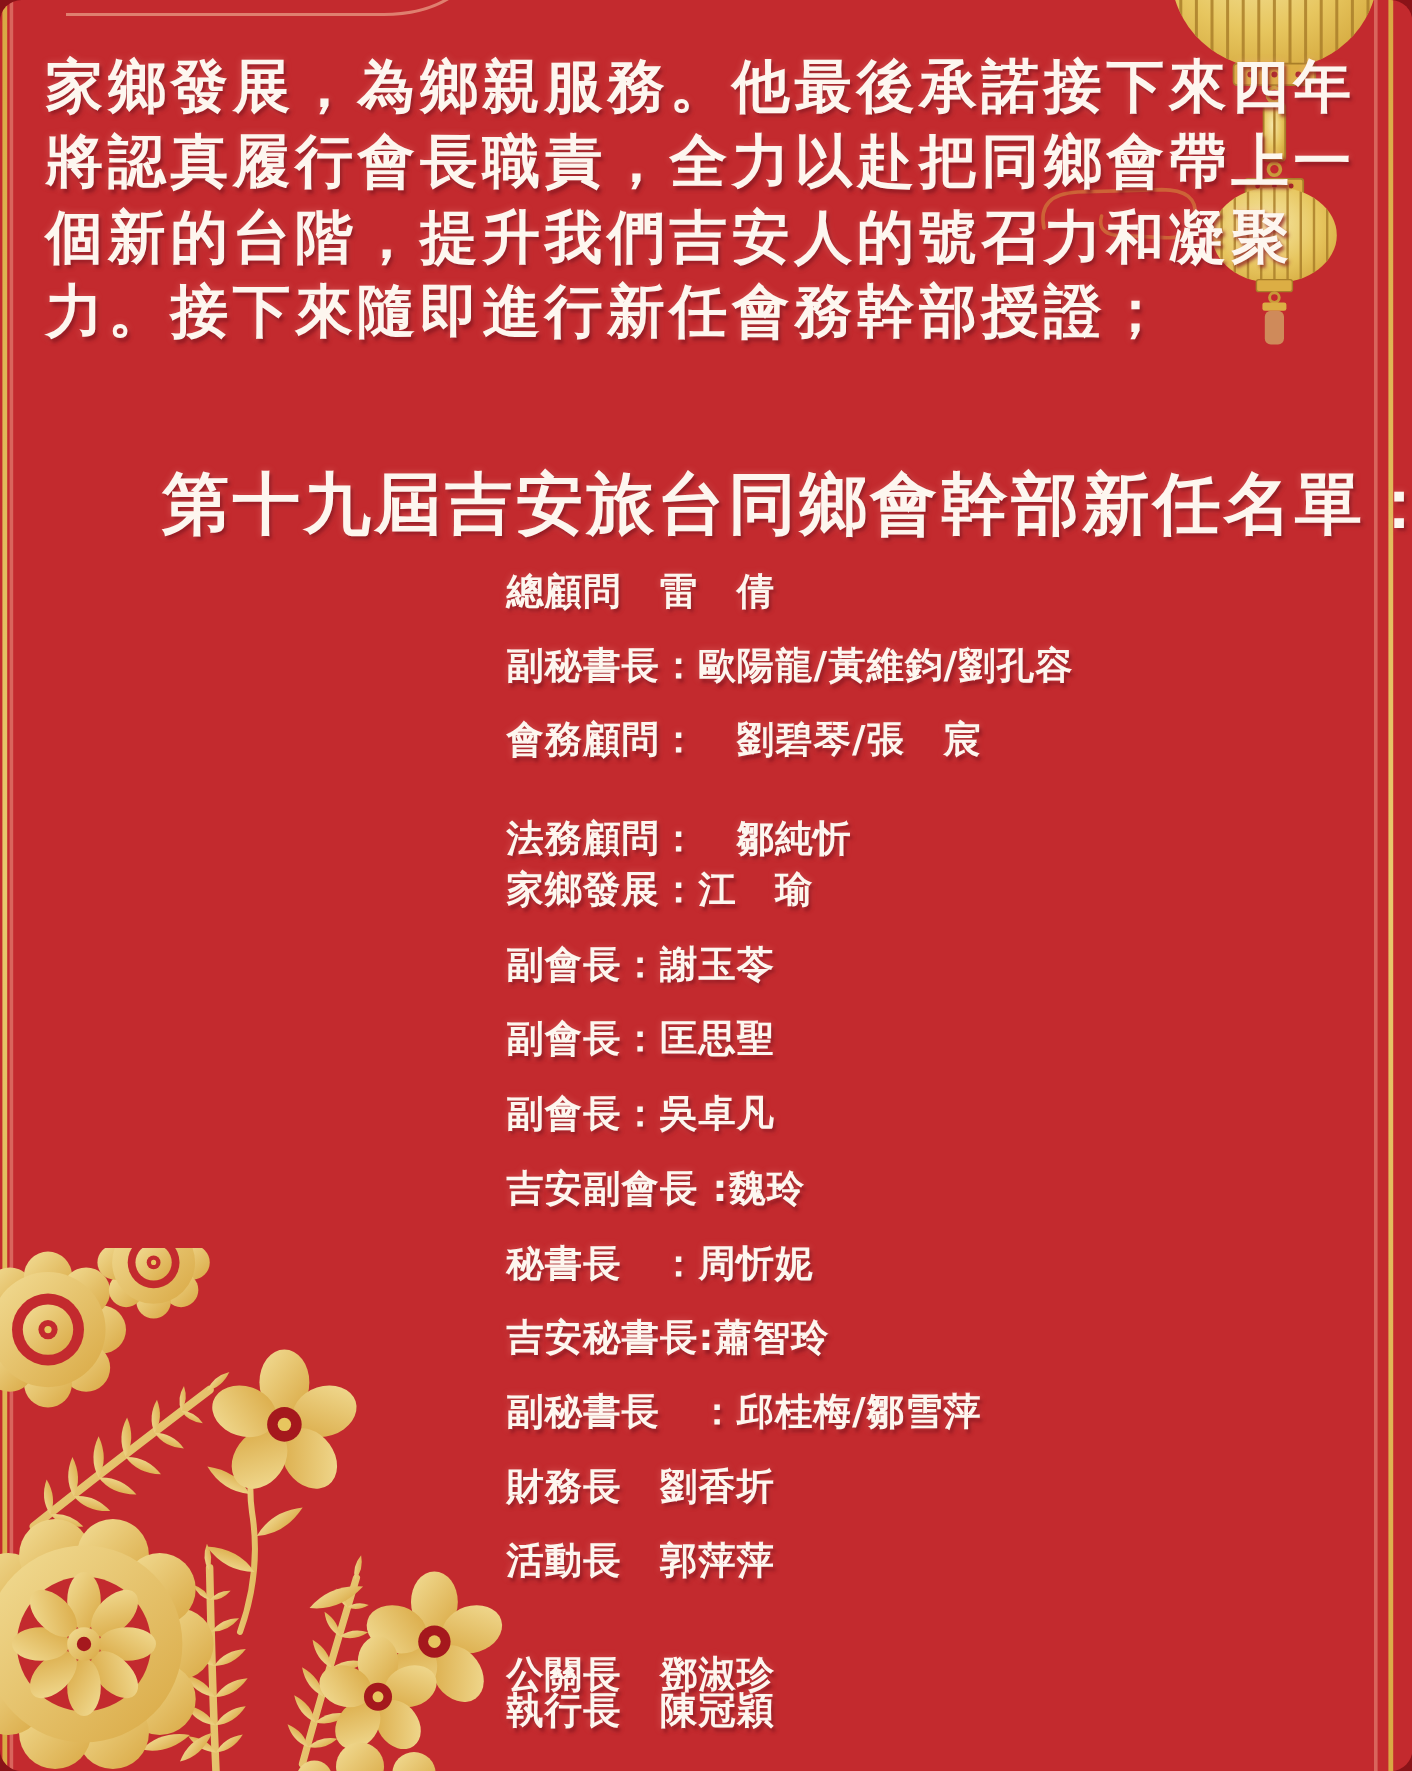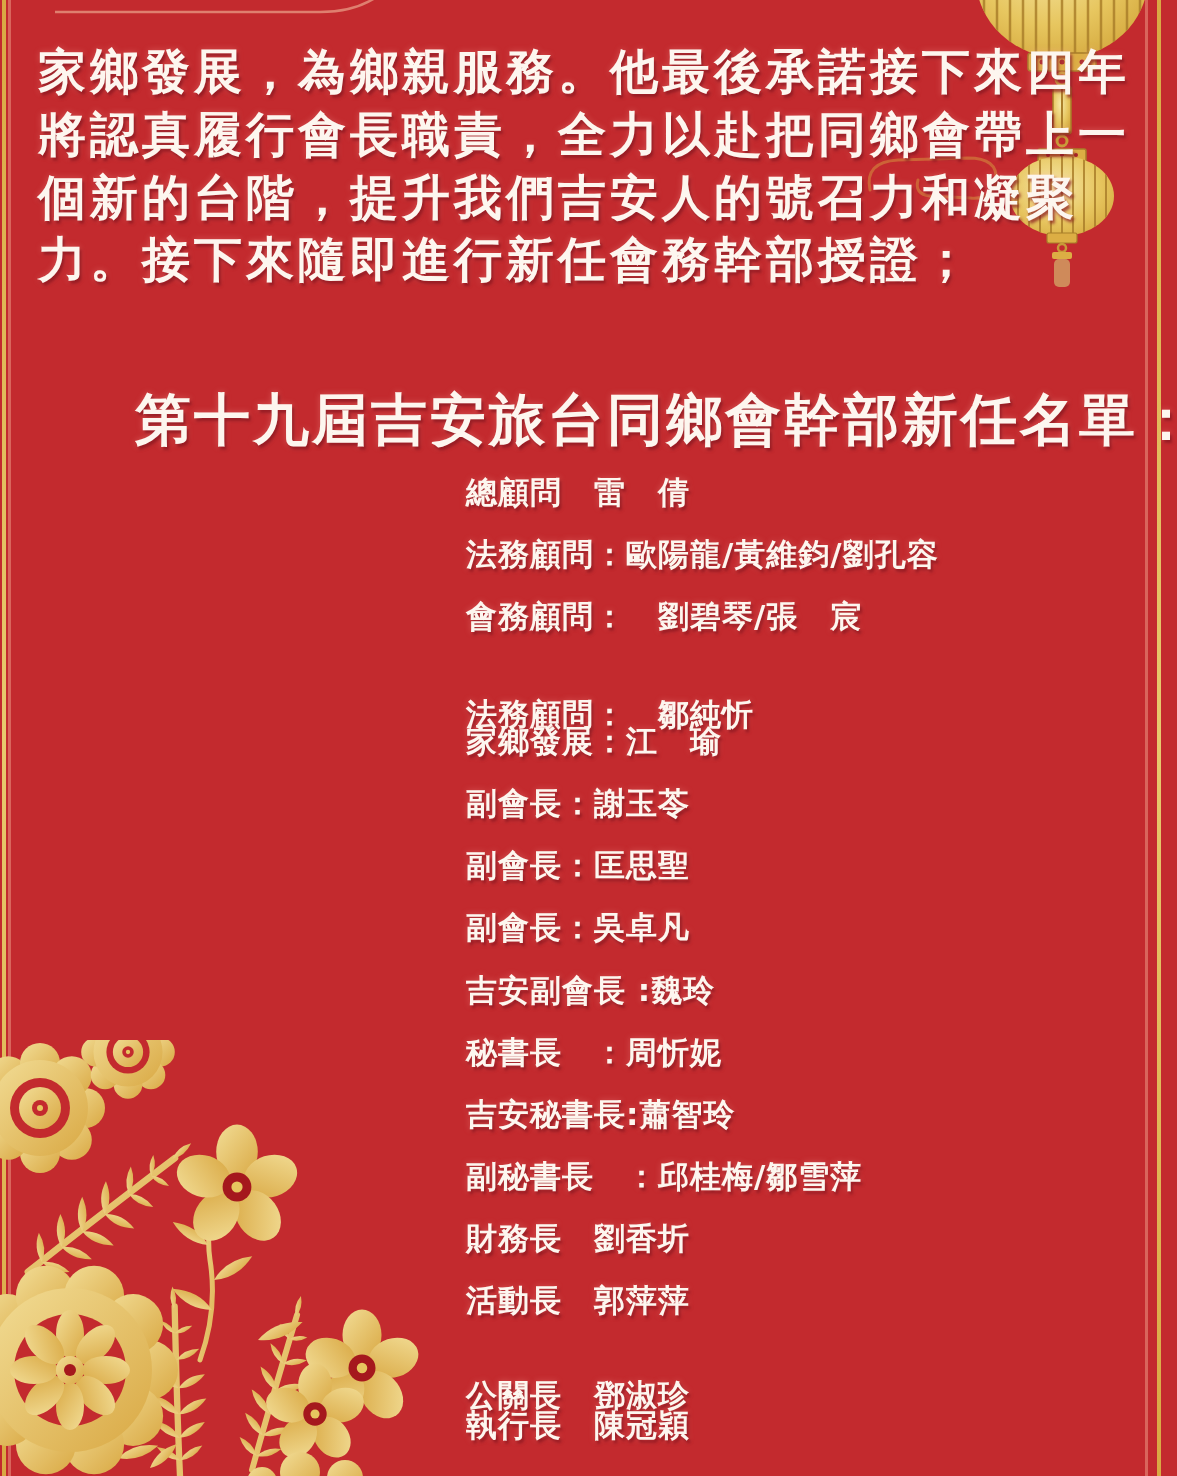"家鄉發展，為鄉親服務。他最後承諾接下來四年" .poster { border-radius: none -> 18px }
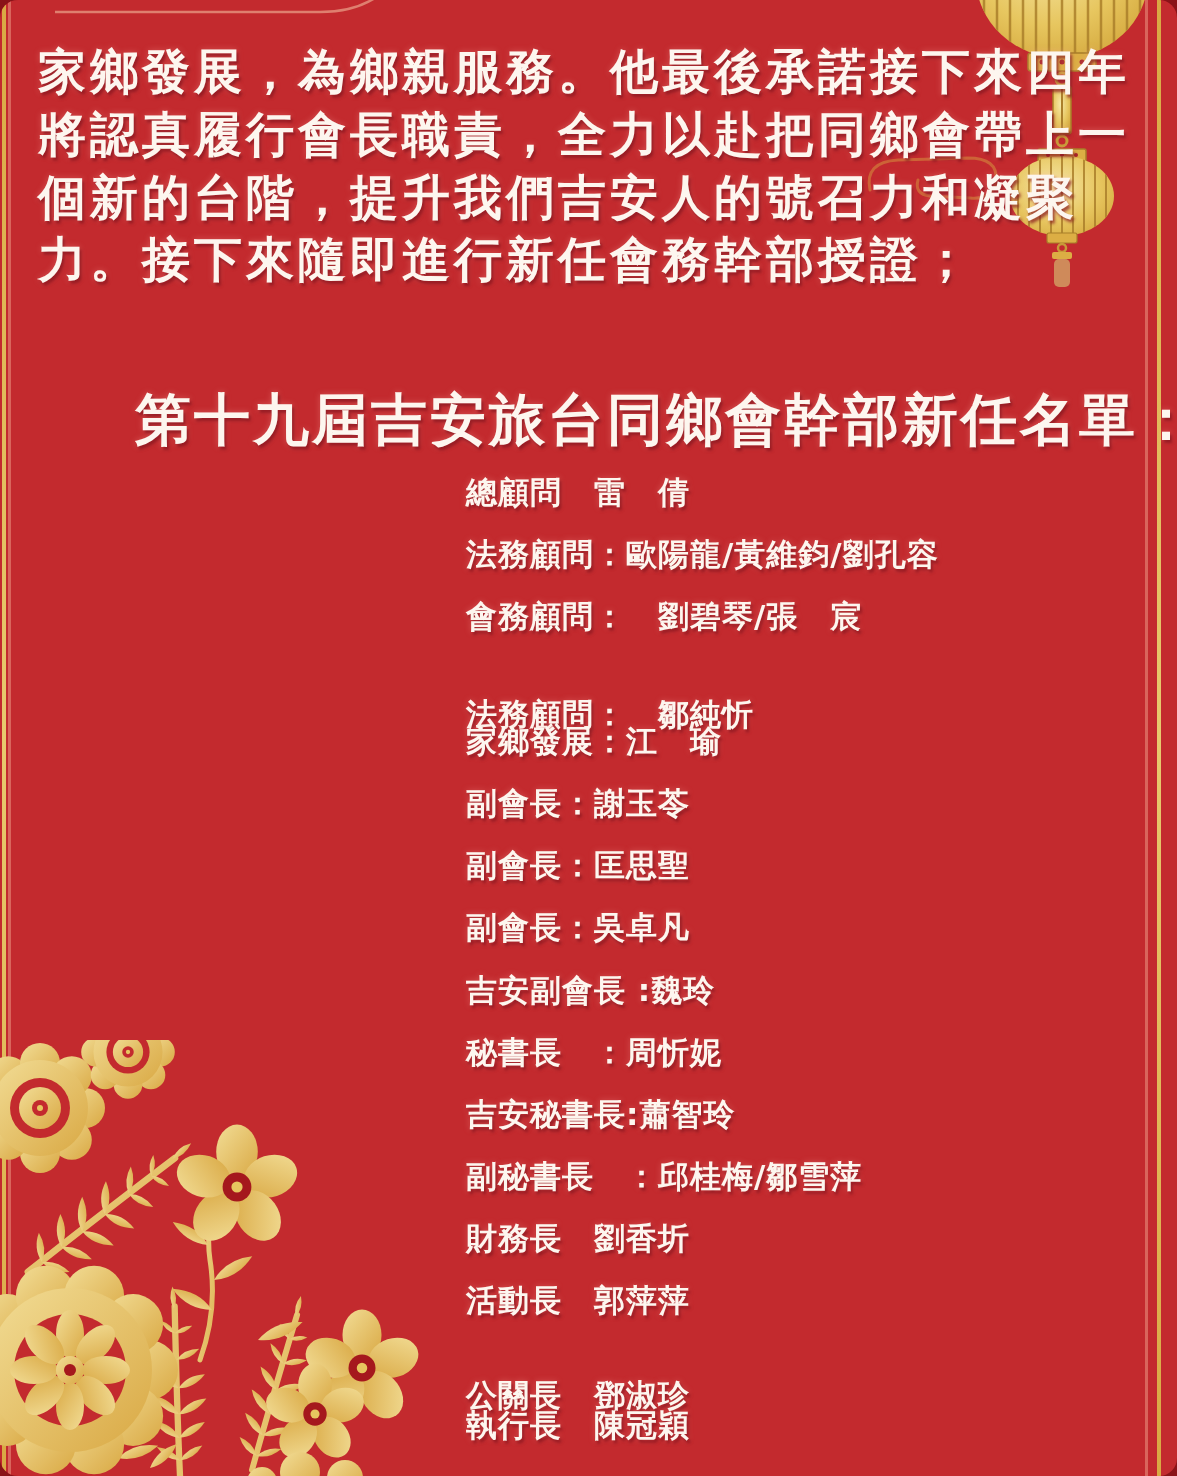"總顧問 雷 倩" .rline { margin-left: 44px -> none }
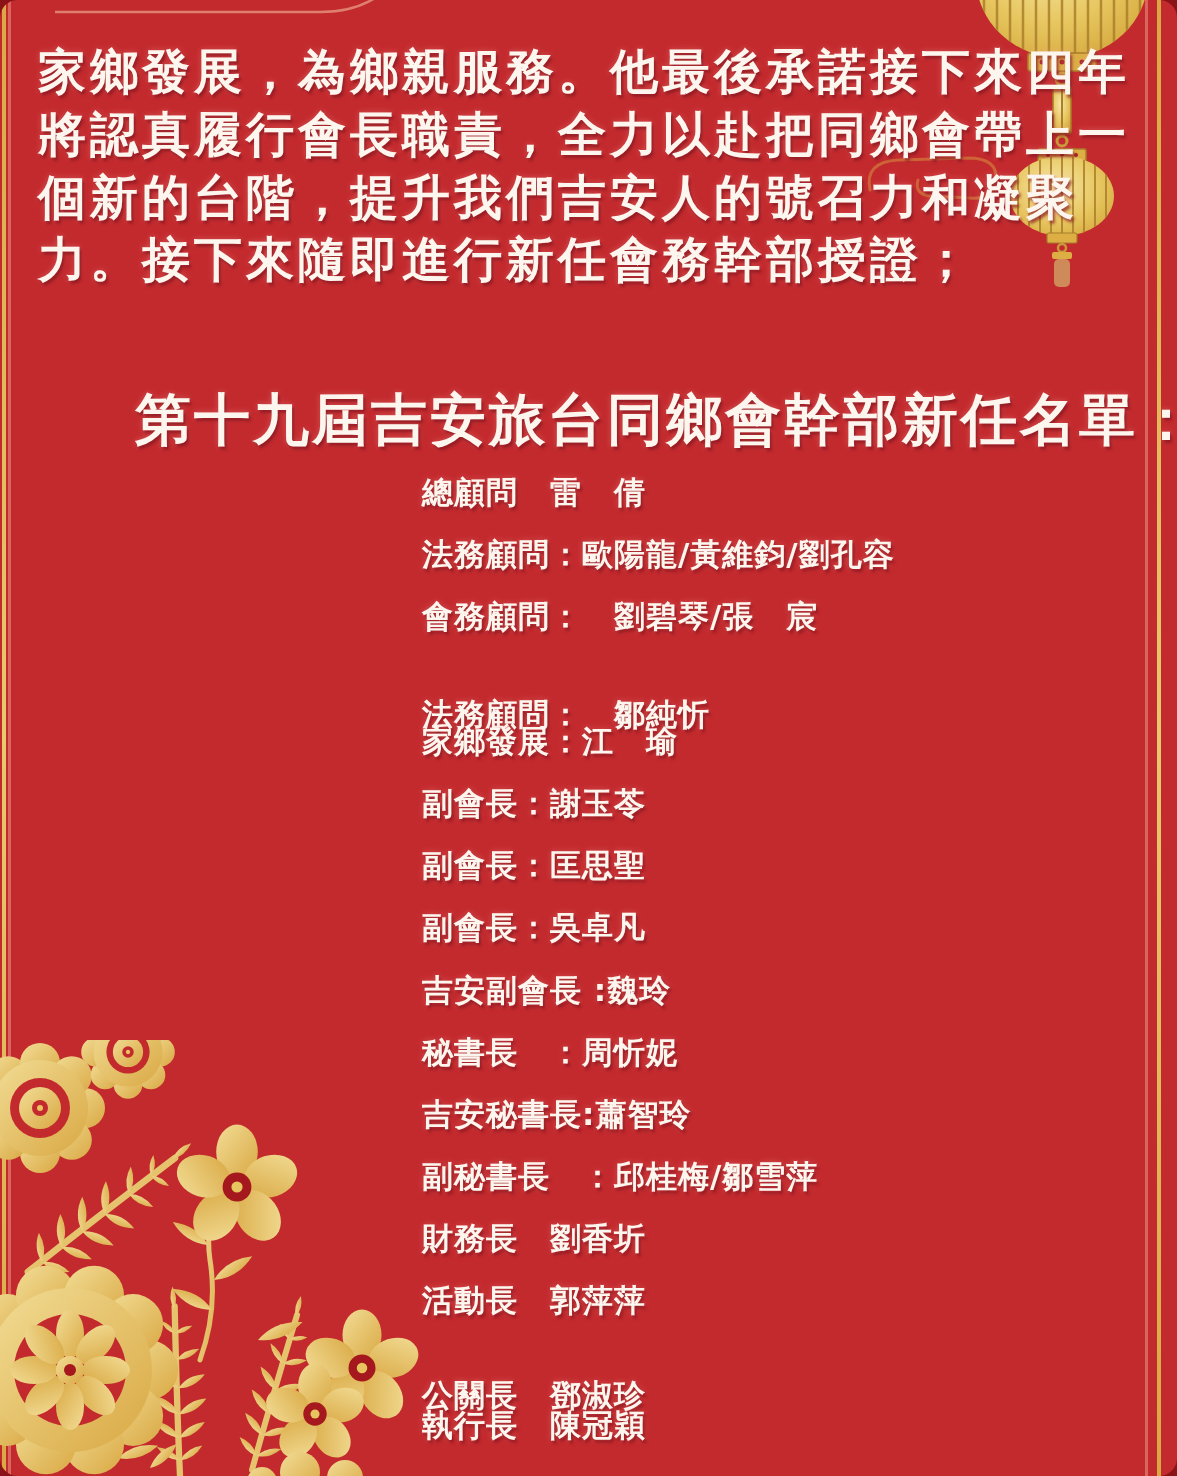"法務顧問：歐陽龍/黃維鈞/劉孔容" div.txt { text: 法務顧問 -> 副秘書長 }
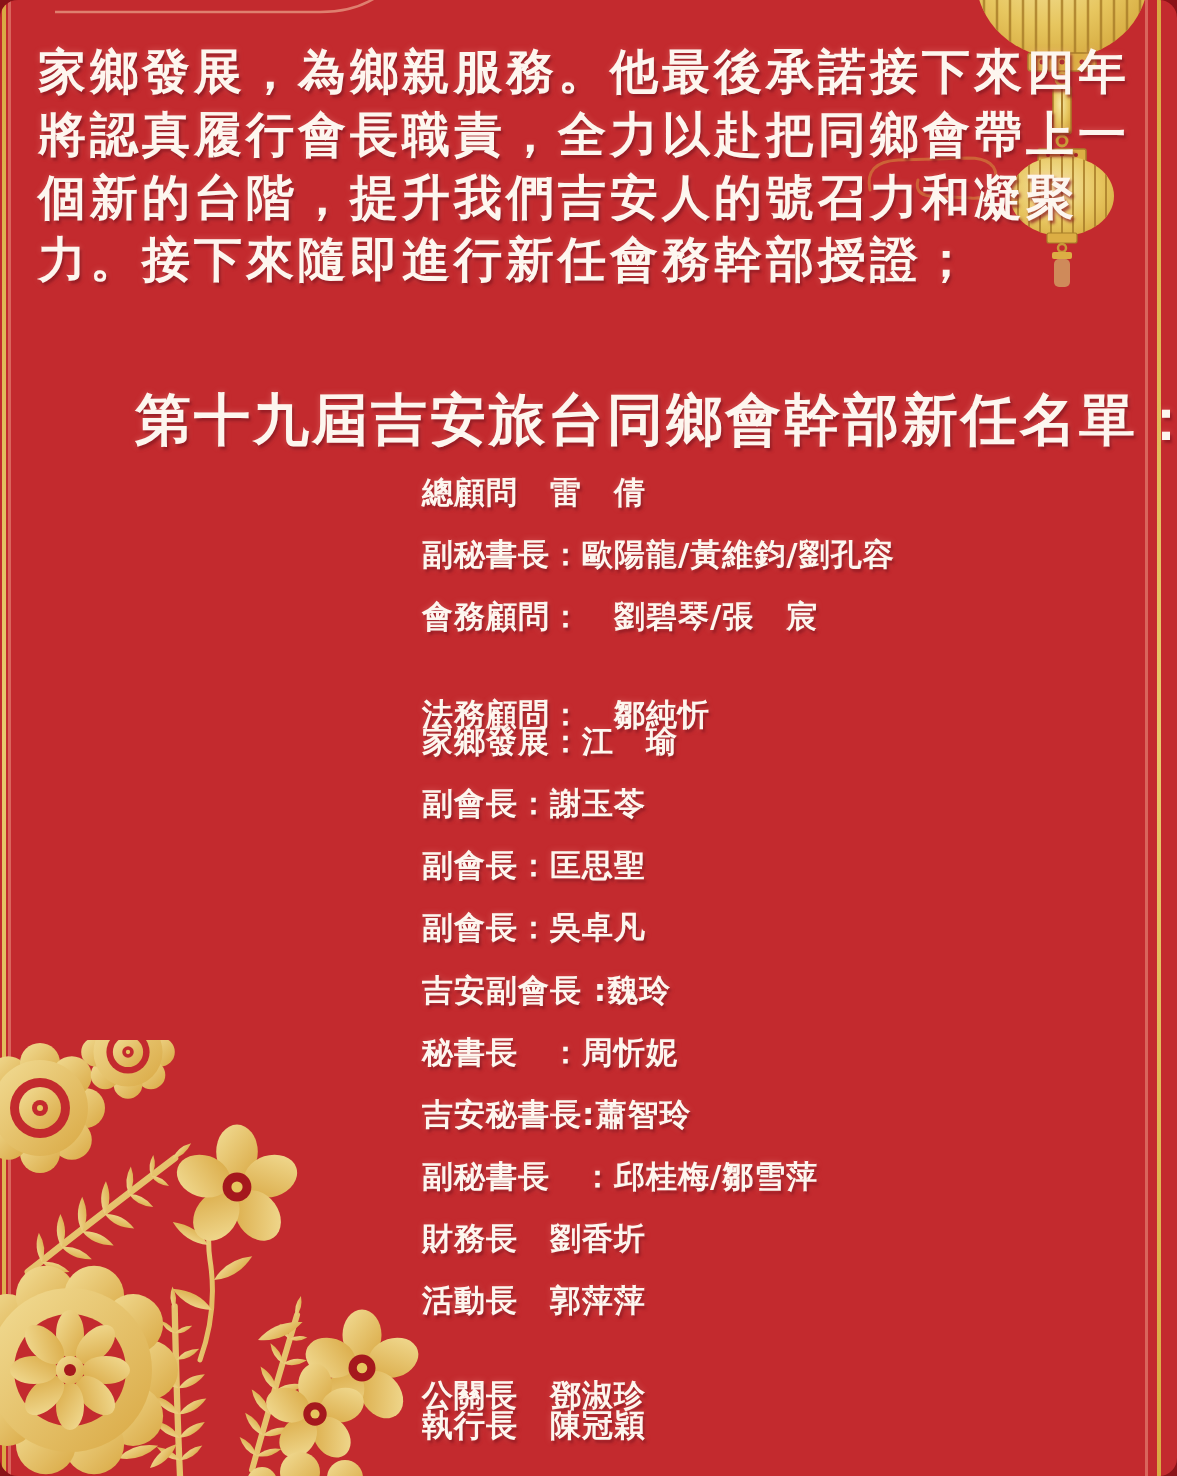"法務顧問： 鄒純忻" div.txt { top: 694px -> 678px }
